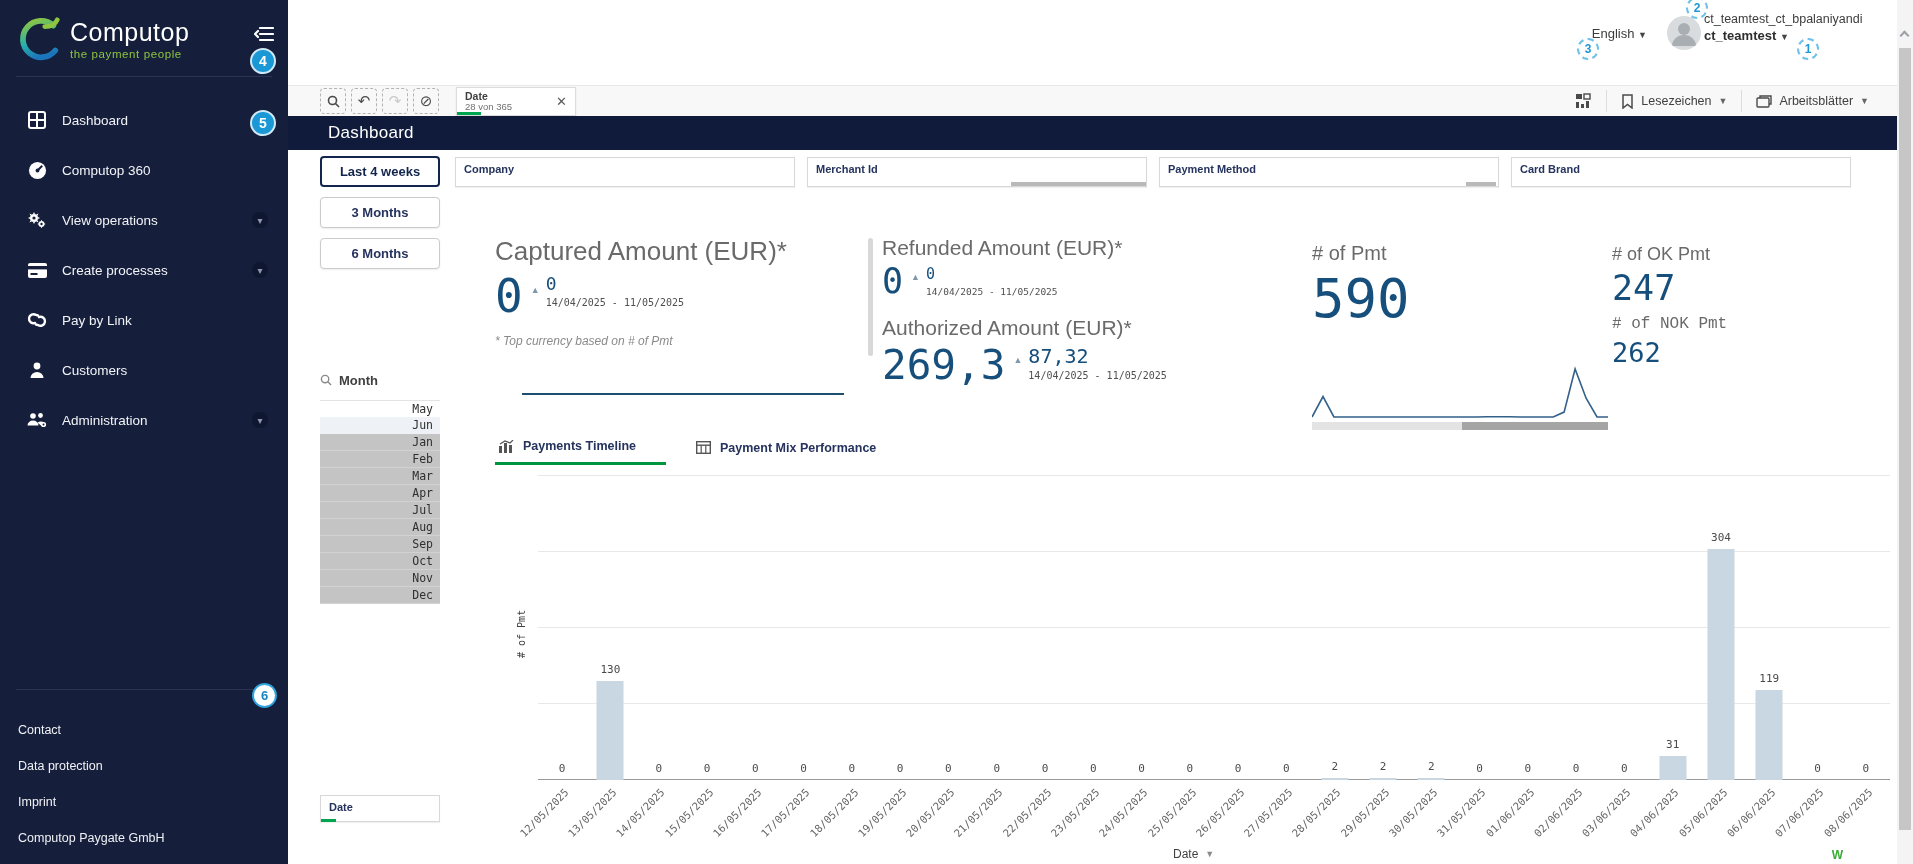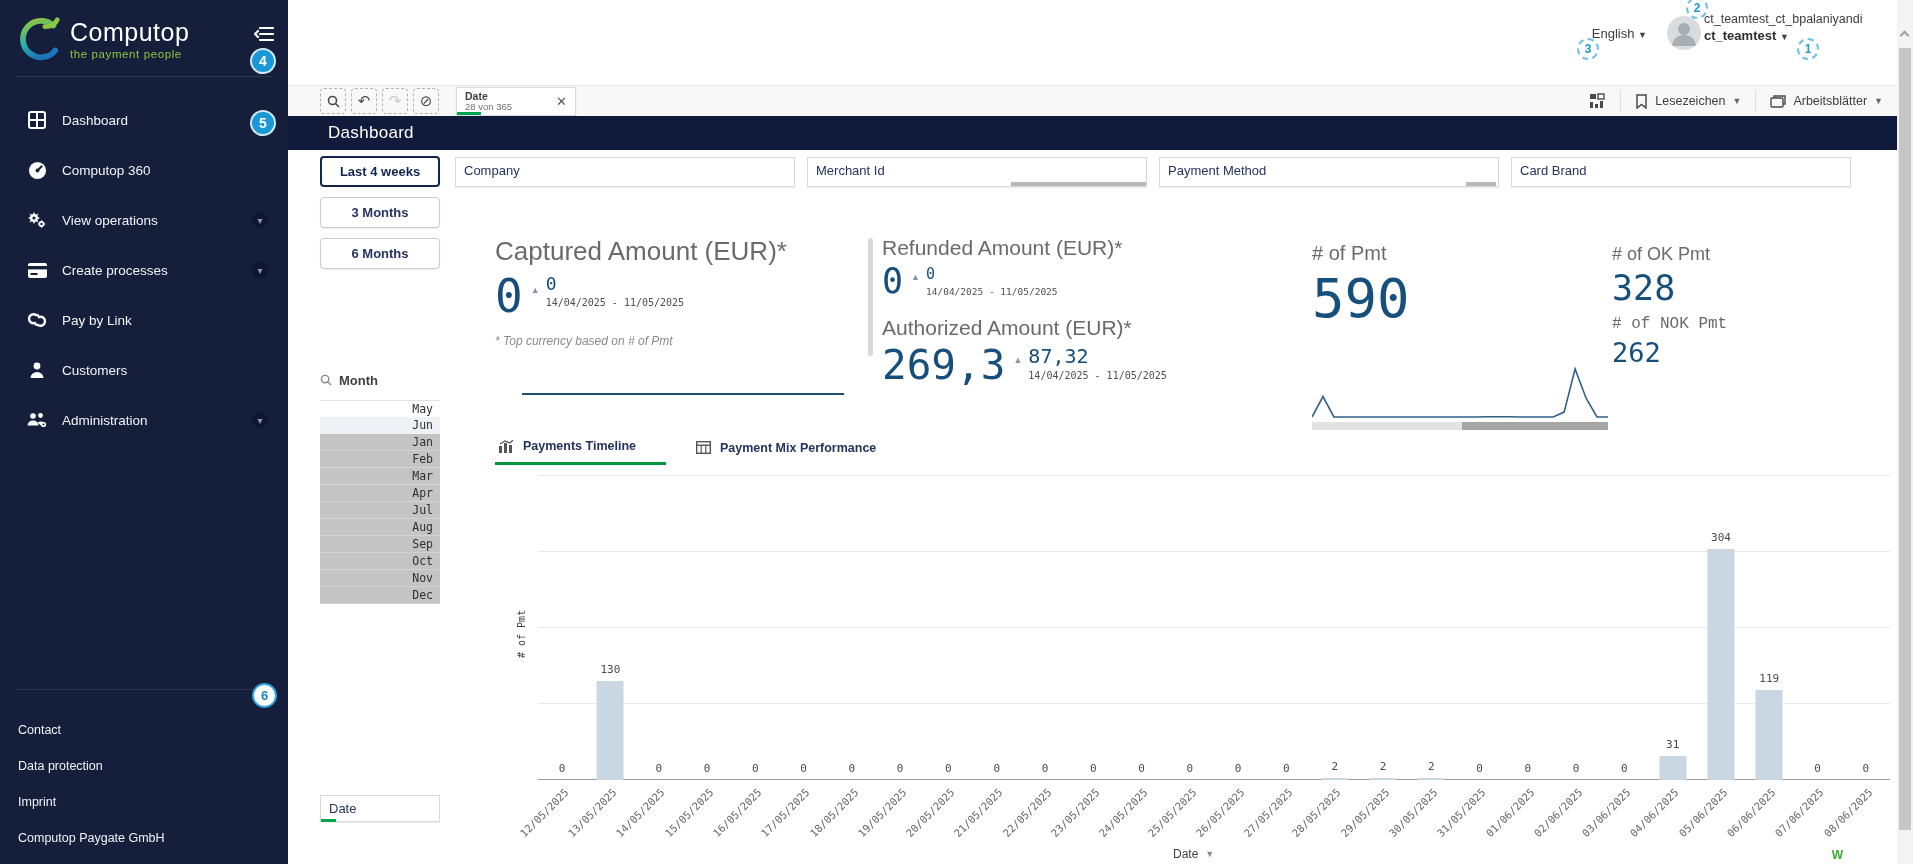"Lesezeichen" .tb-right { padding-right: 30px -> 44px }
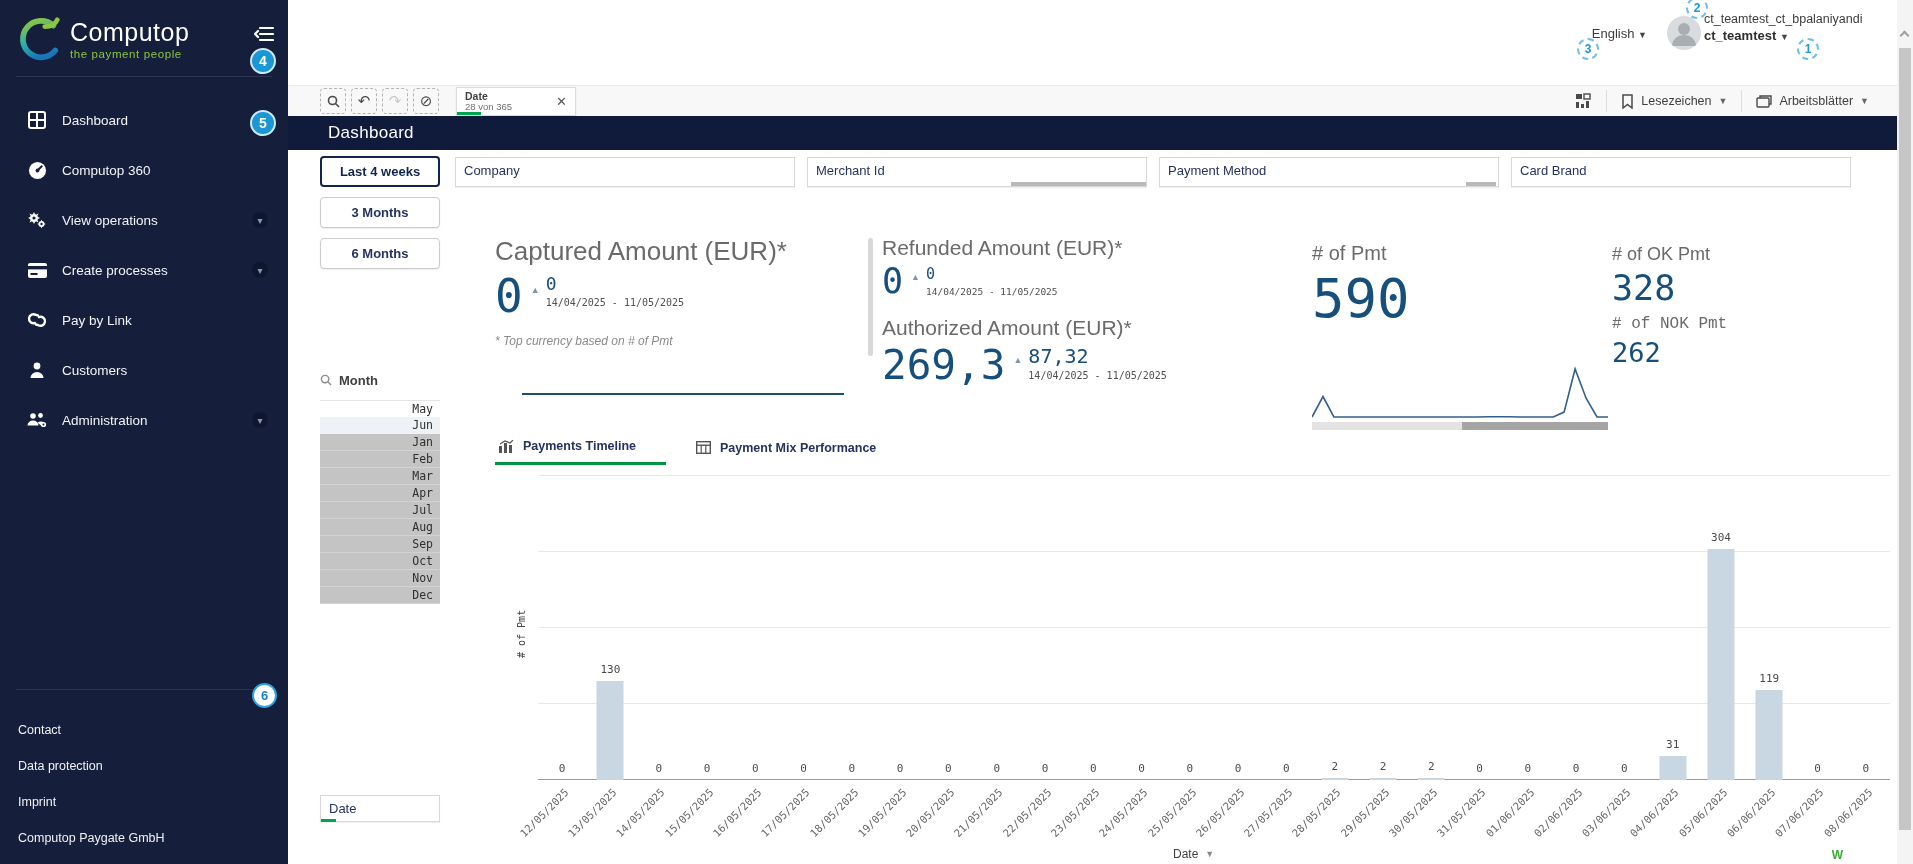"Company" .field-label { font-size: 13px -> 11px; font-weight: normal -> bold }
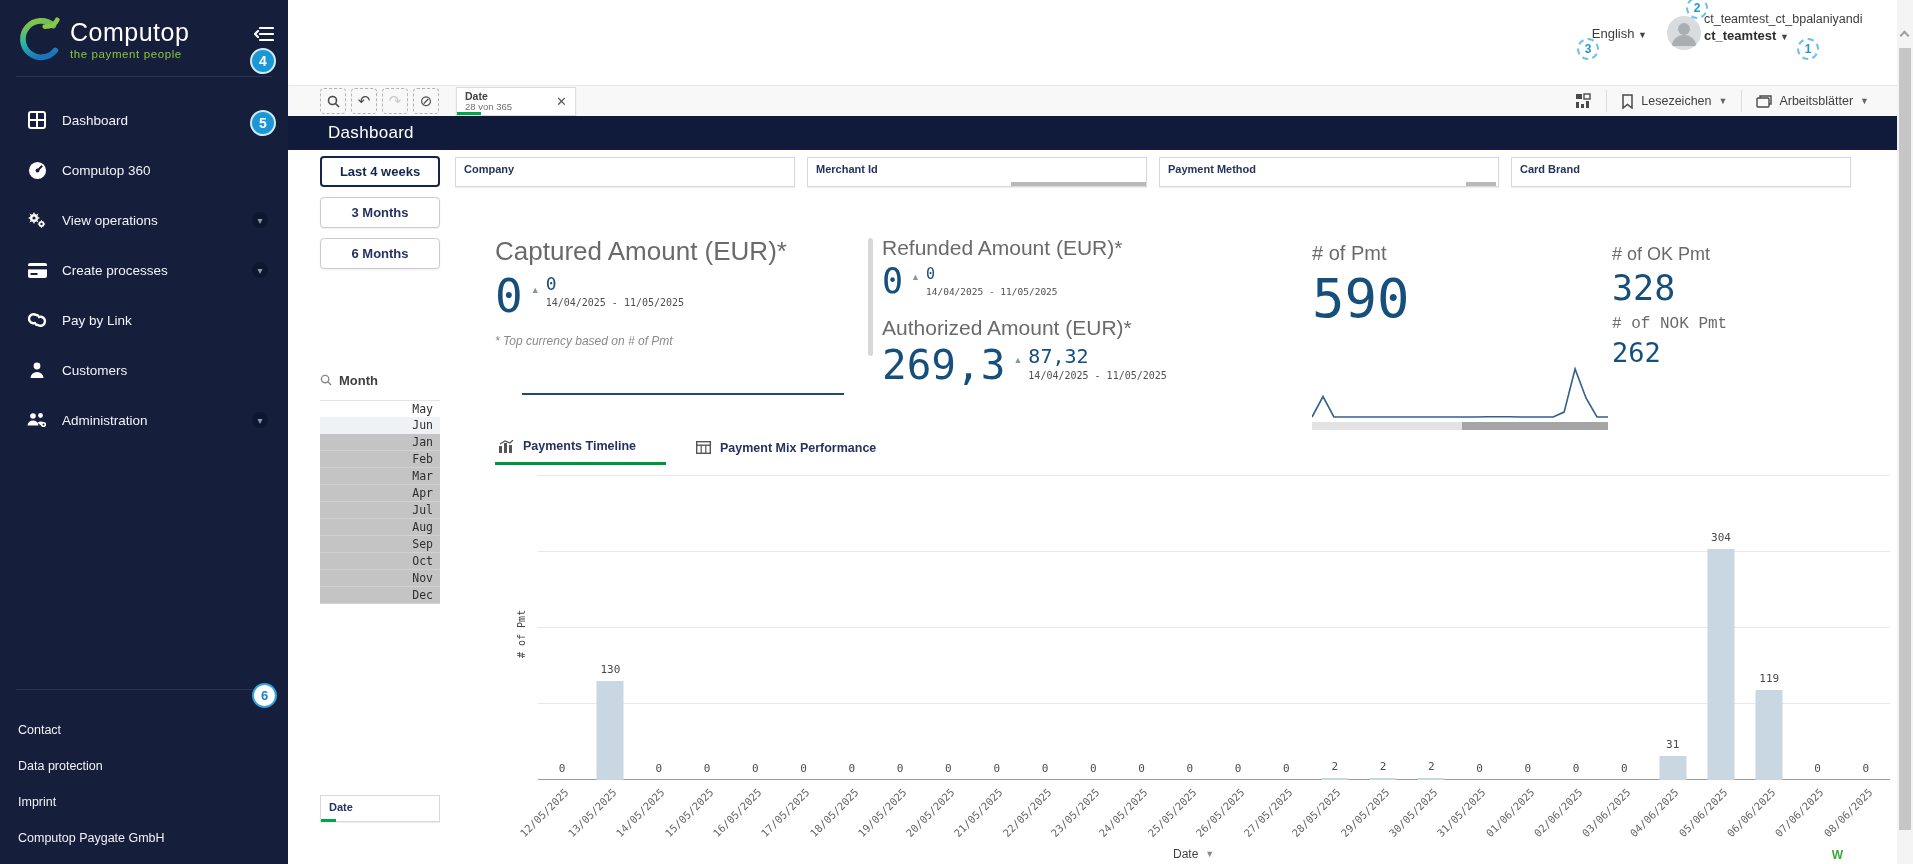"328" div.bignum { text: 328 -> 247 }
